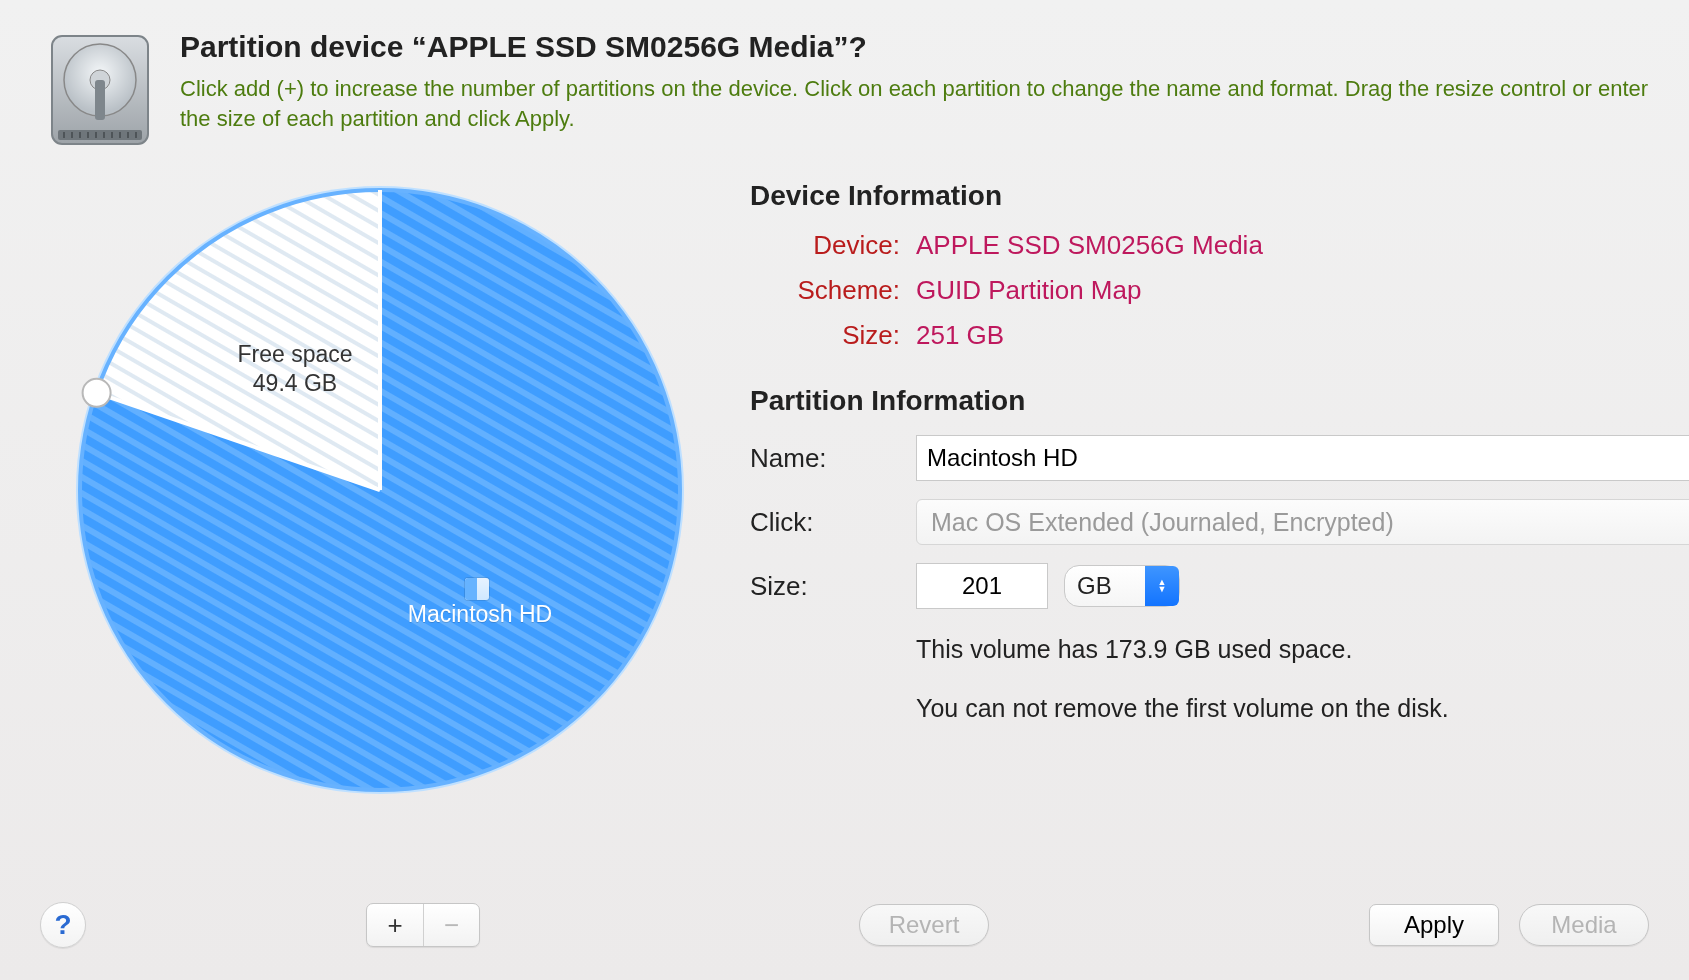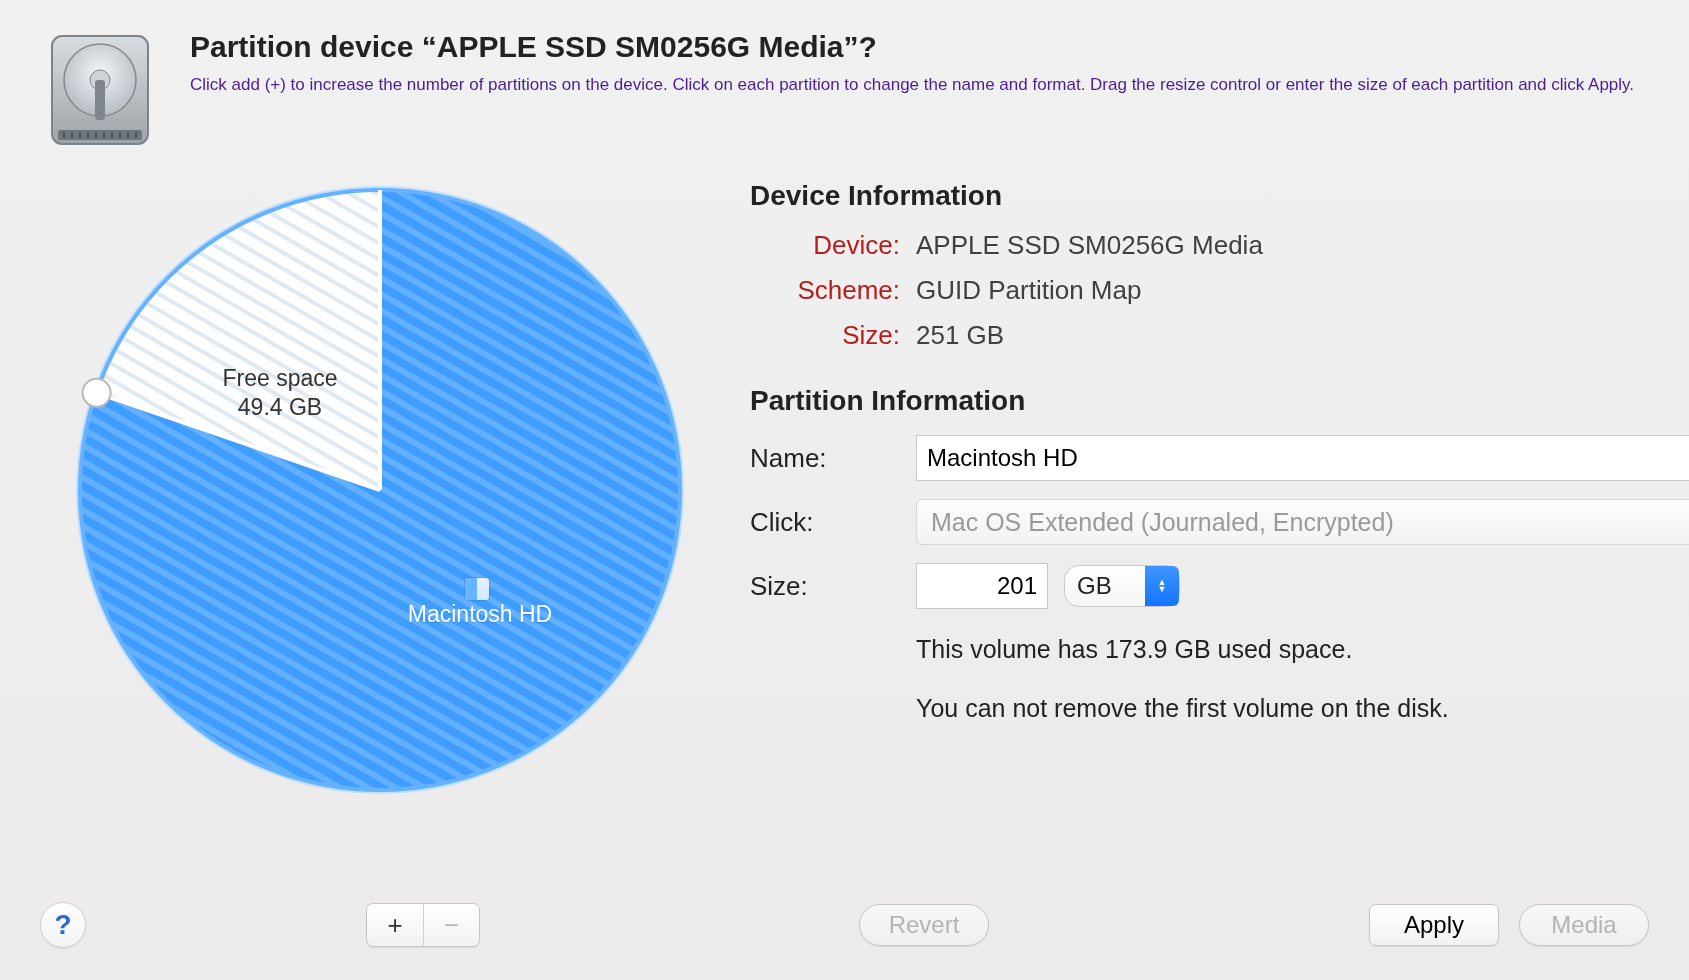"Partition device “APPLE SSD SM0256G" .header { gap: 30px -> 20px }
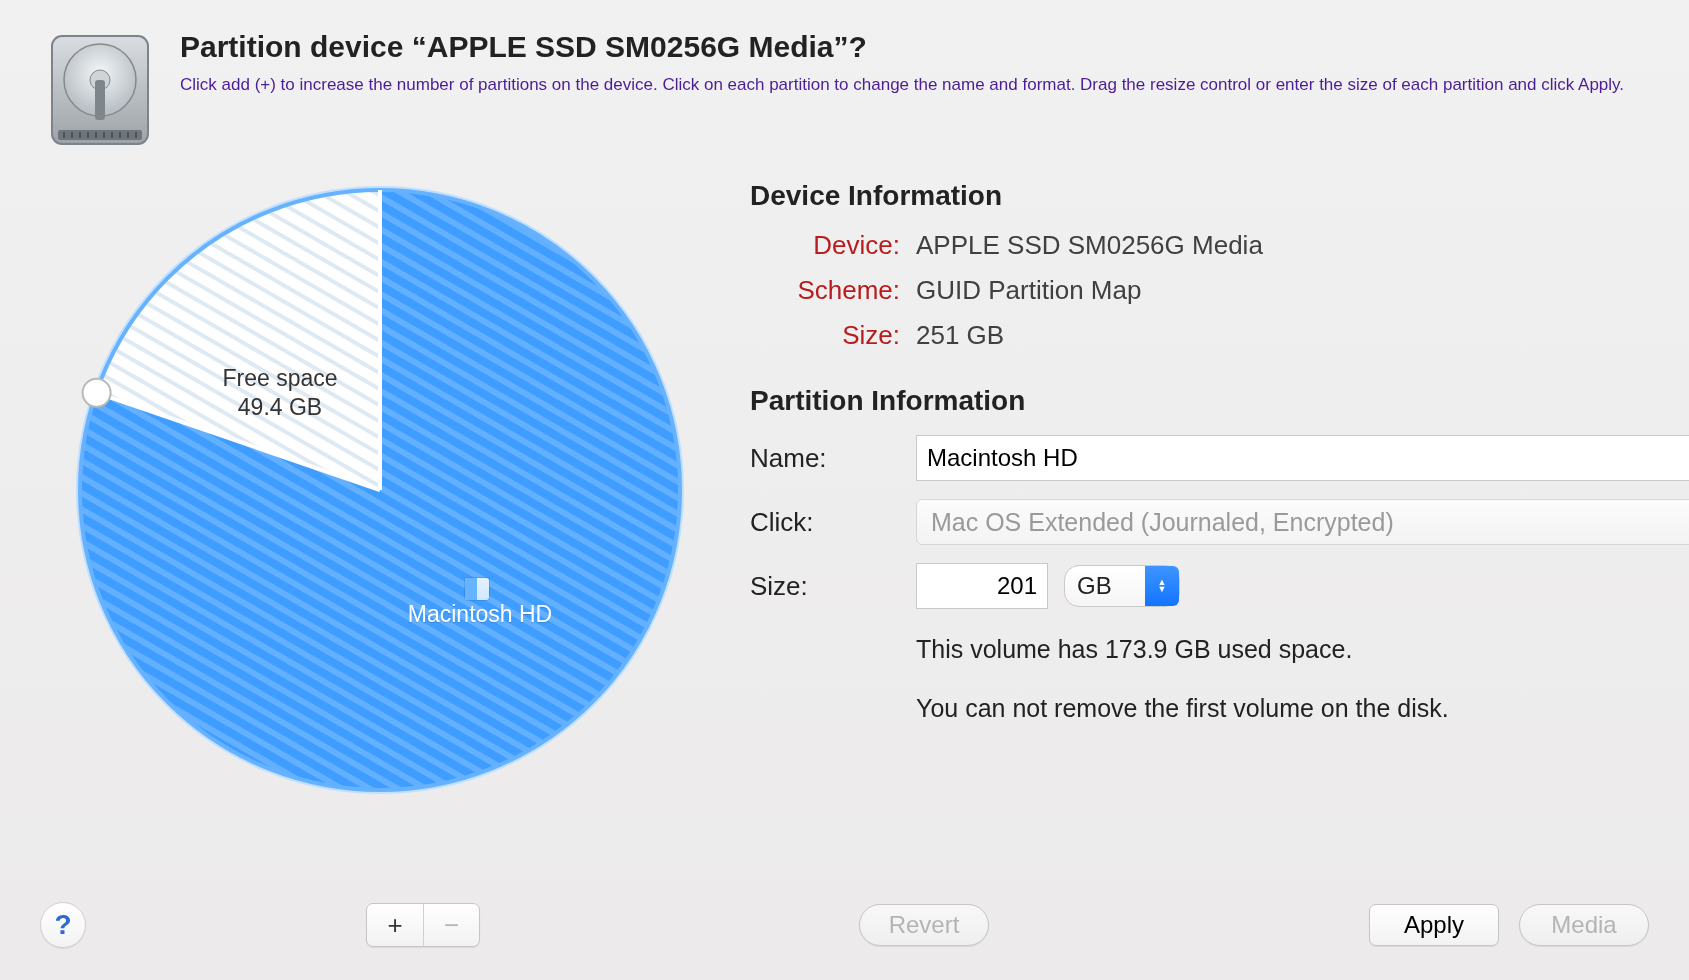"Click add (+) to increase" .header-text p { color: #4c1d95 -> #4d7c0f; font-size: 17px -> 22px }
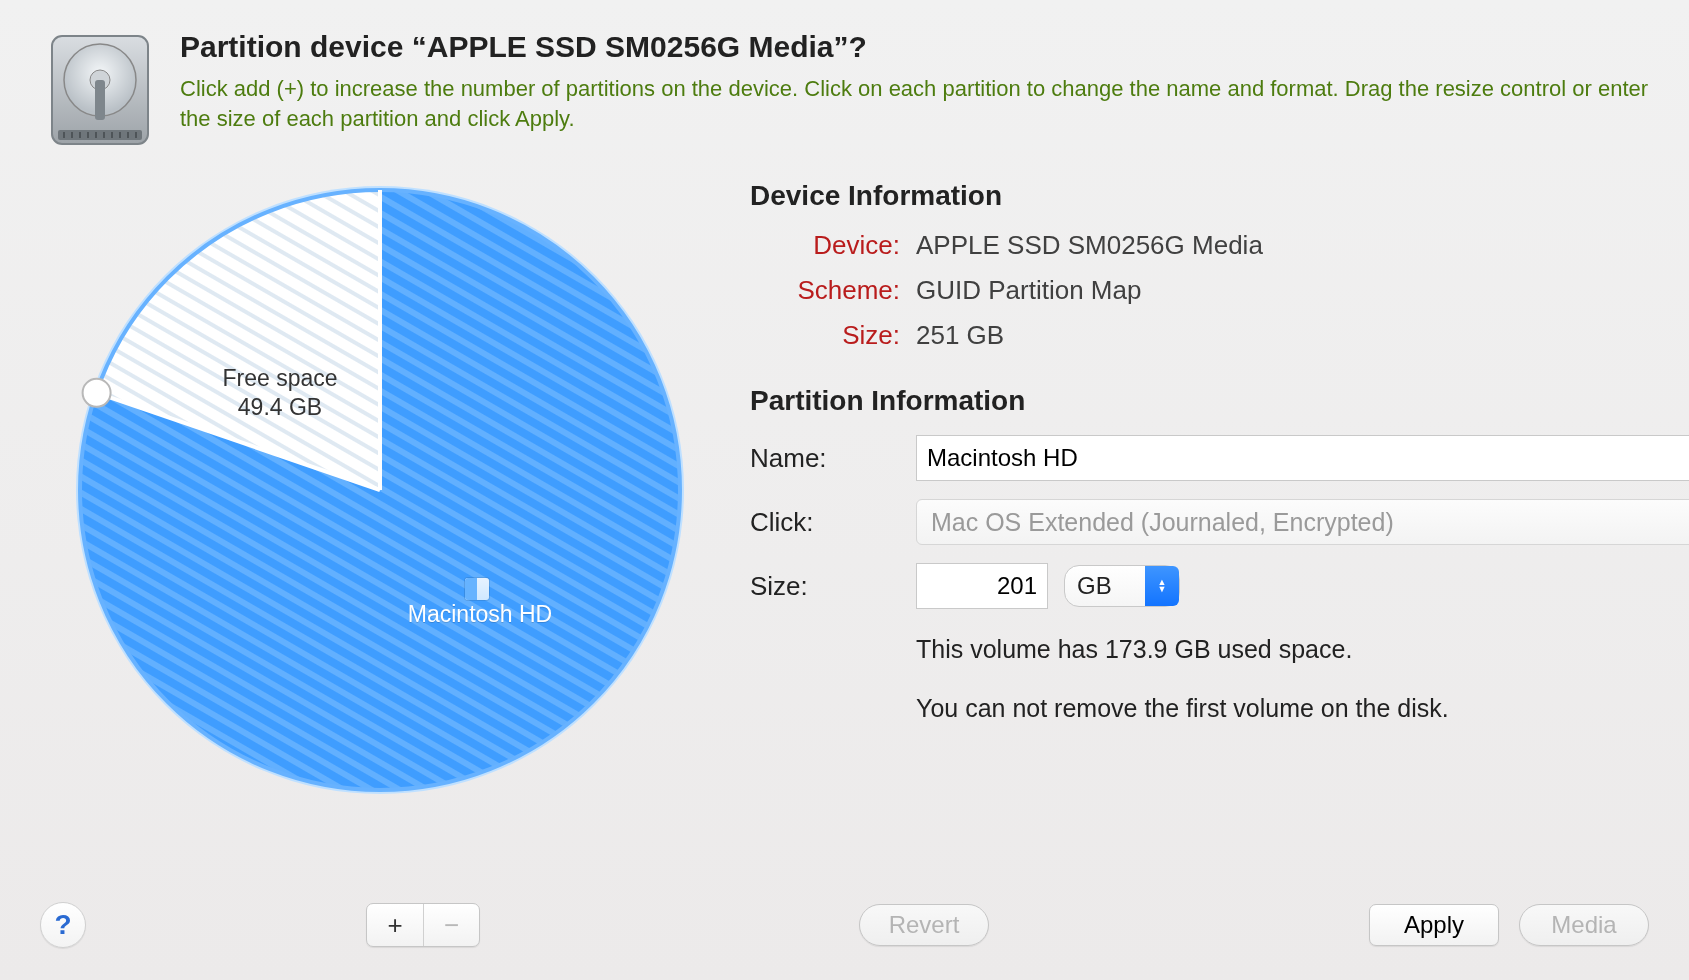"APPLE SSD SM0256G Media" .kv-row .v { color: #404040 -> #be185d }
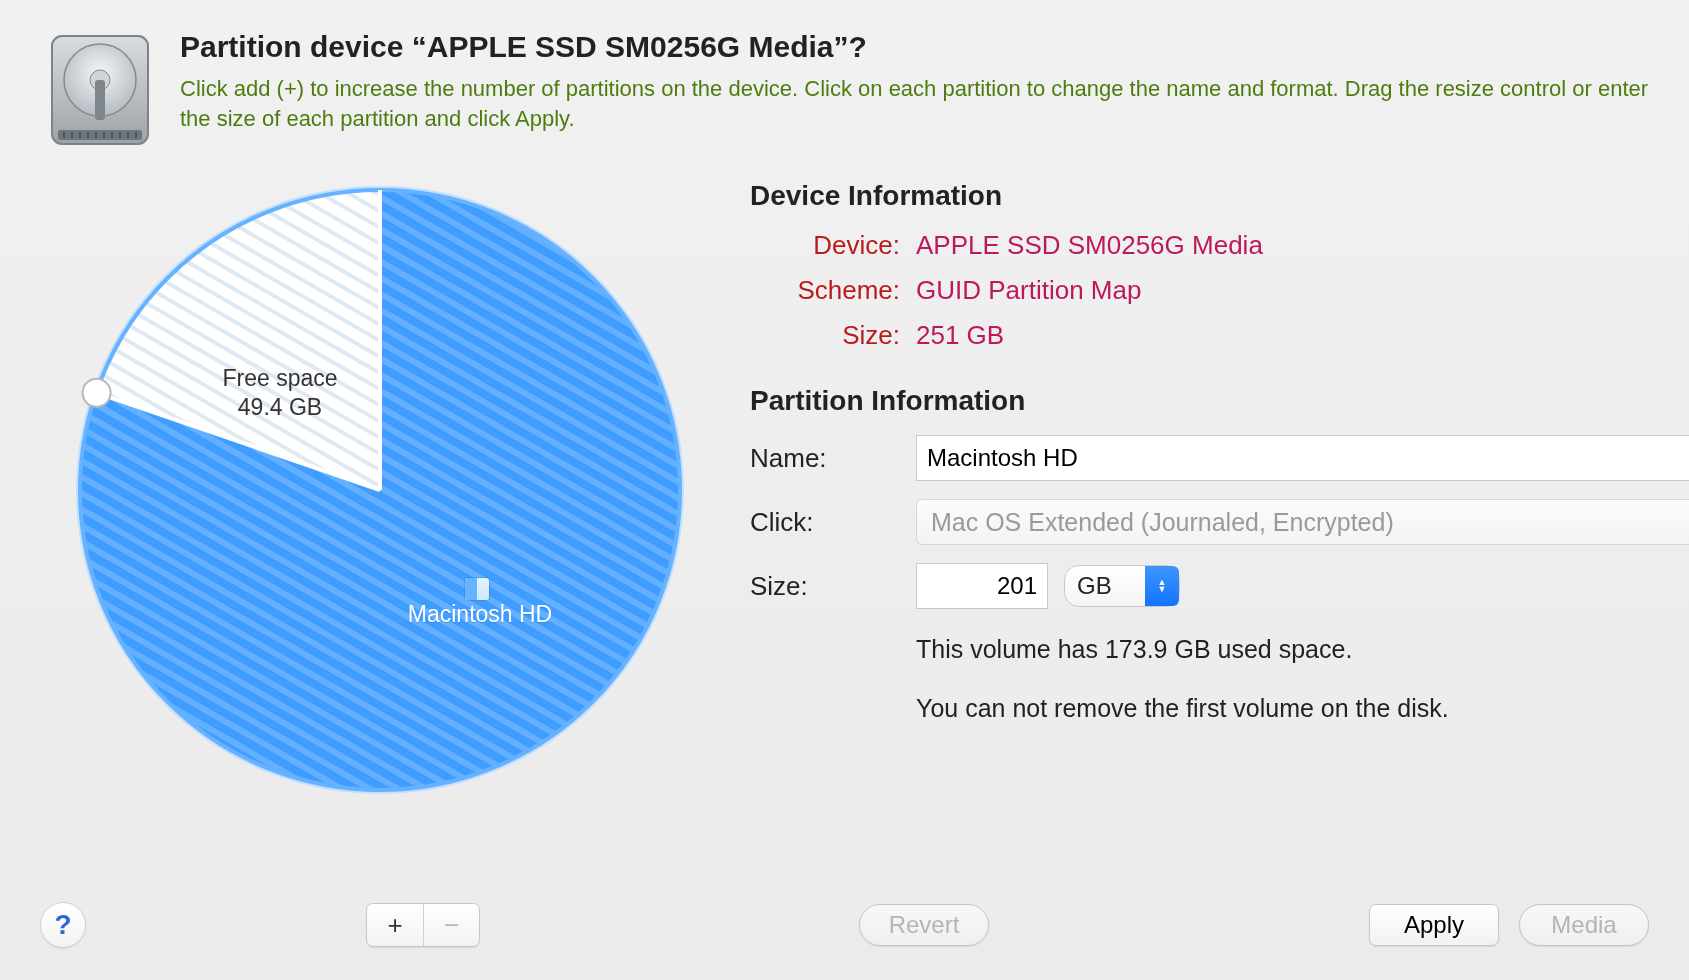"Free space" .pie-label.free { left: 140px -> 155px; margin-top: 24px -> none }
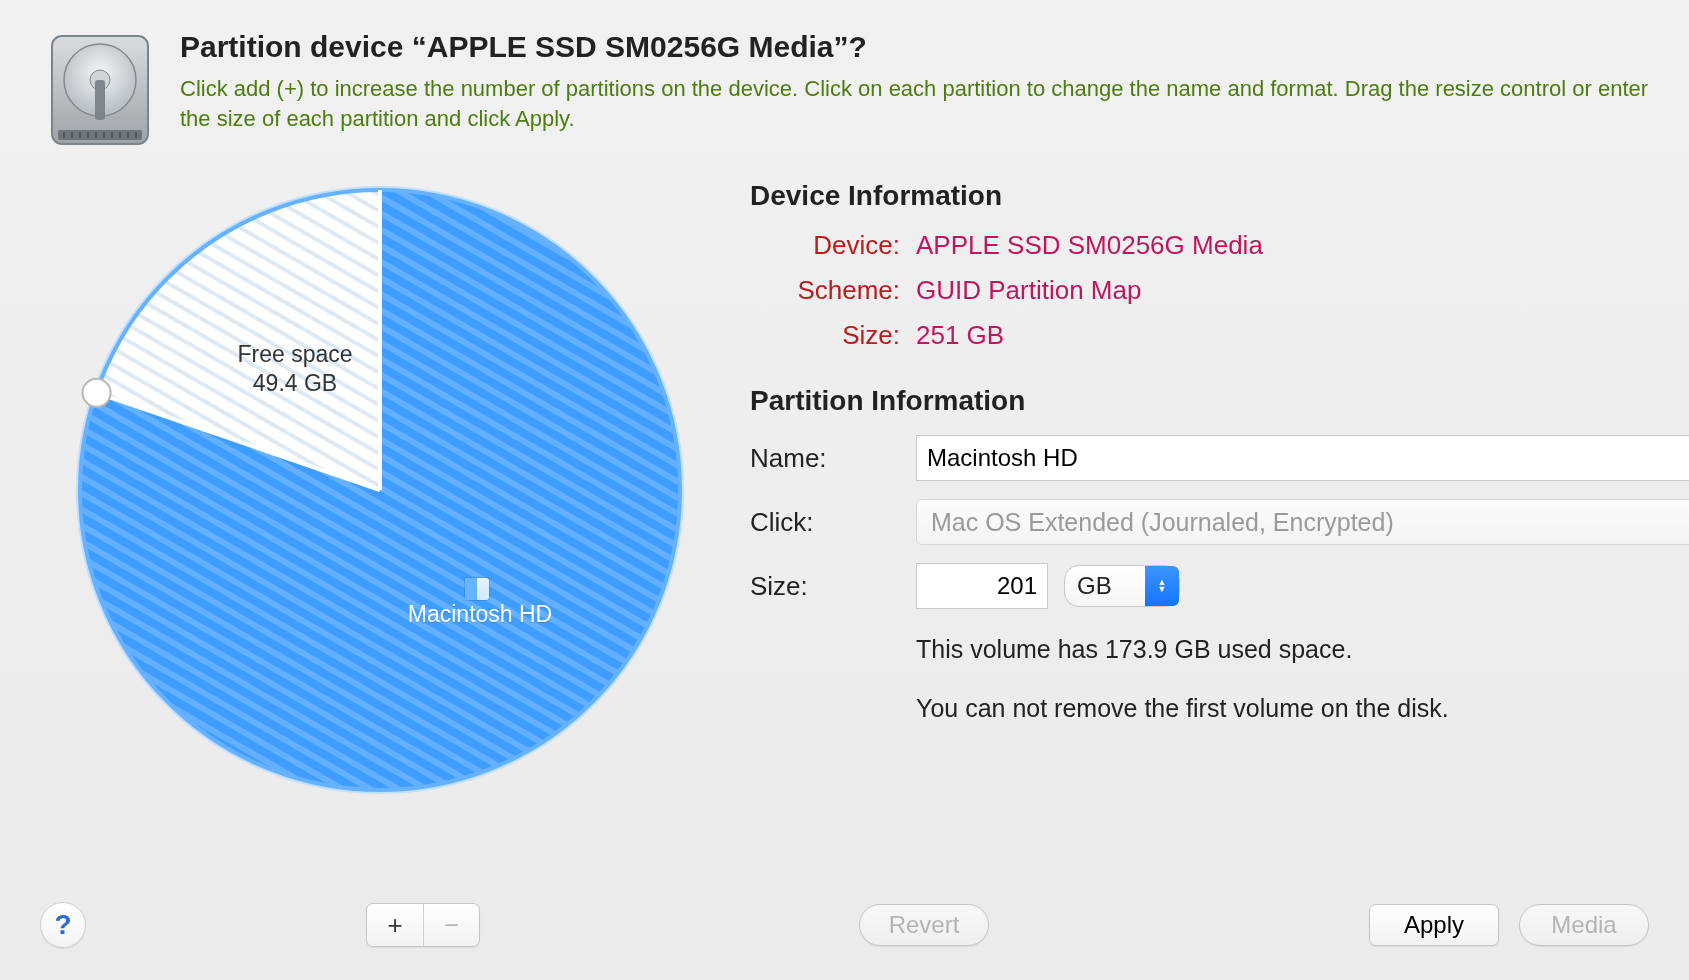"201" input.size-input { text-align: right -> center }
